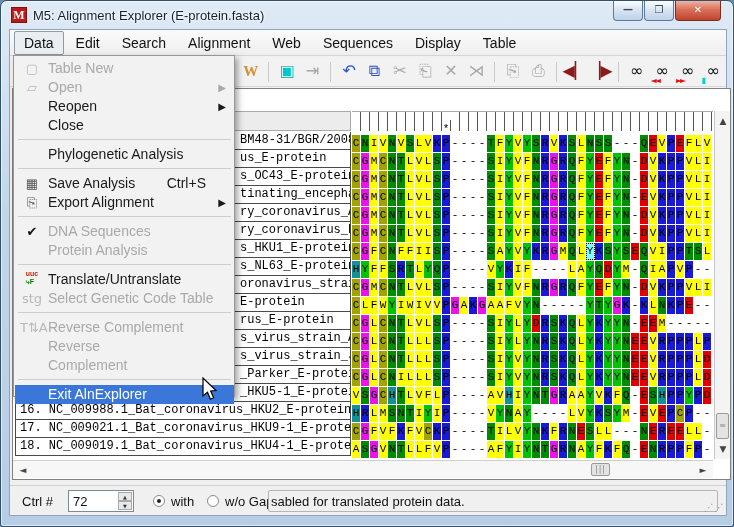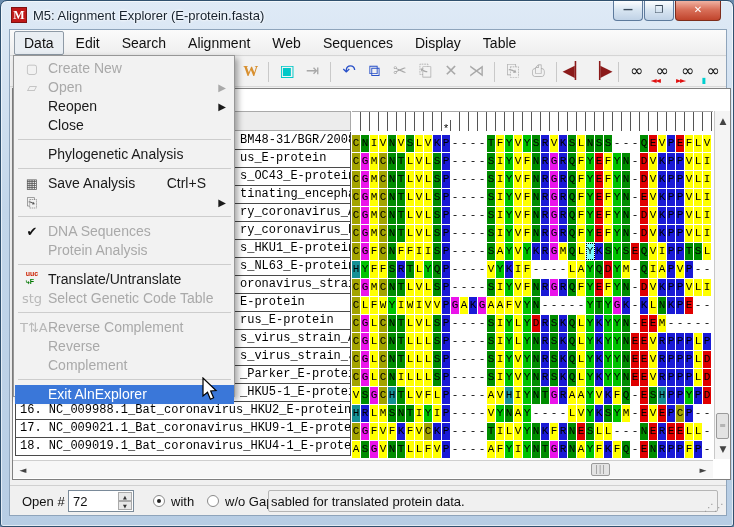"Create New" span.lbl { text: Create -> Table }
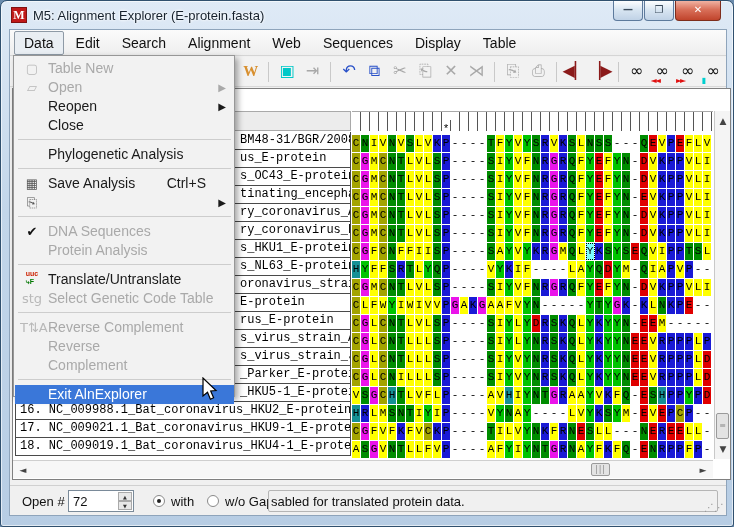"Export Alignment" span.lbl { html: none -> <span>Export Alignment</span> }
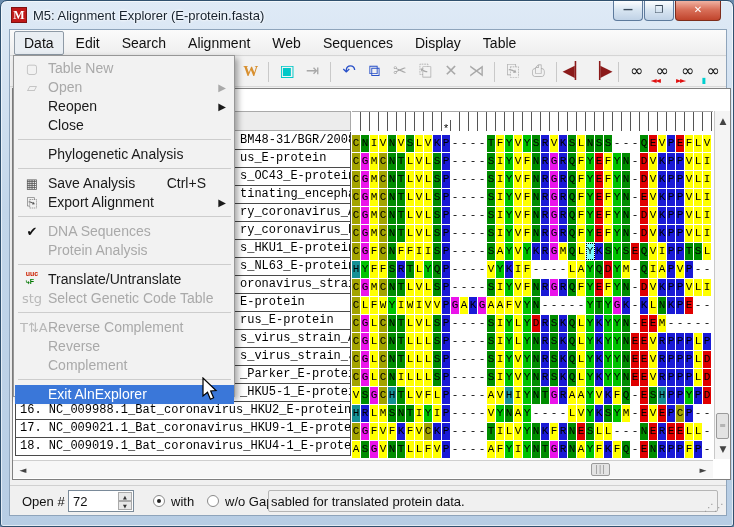"Open #" div { text: Open -> Ctrl }
